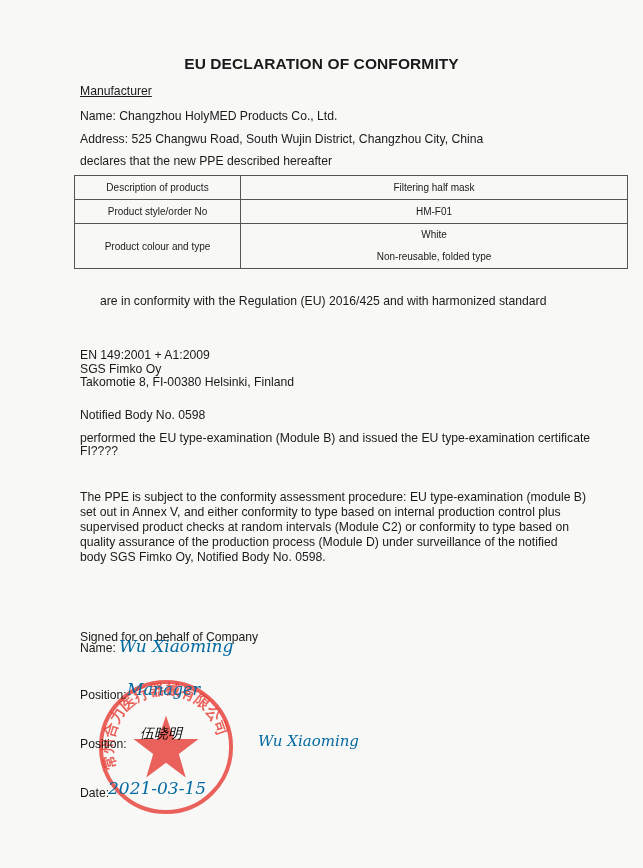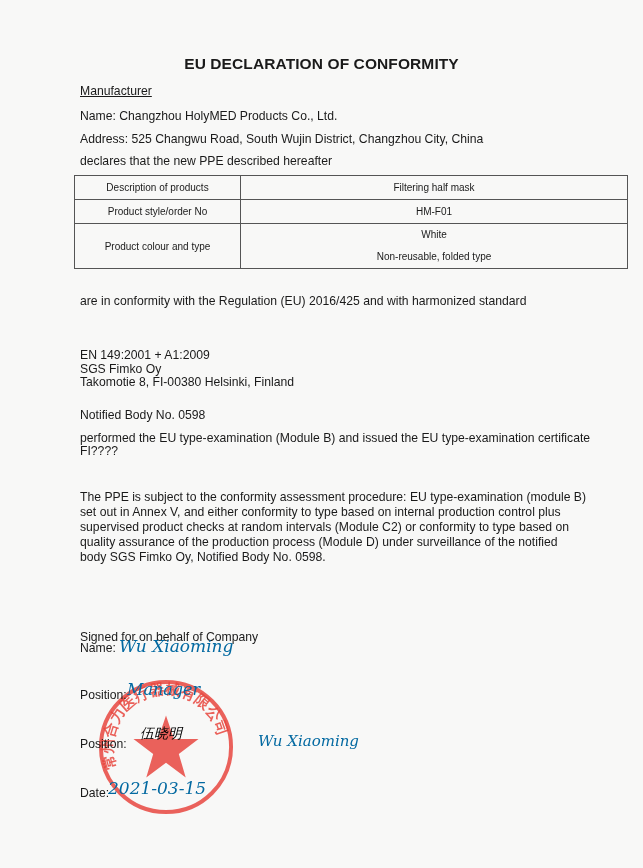"are in conformity with the" div.abs { margin-left: none -> 20px }
